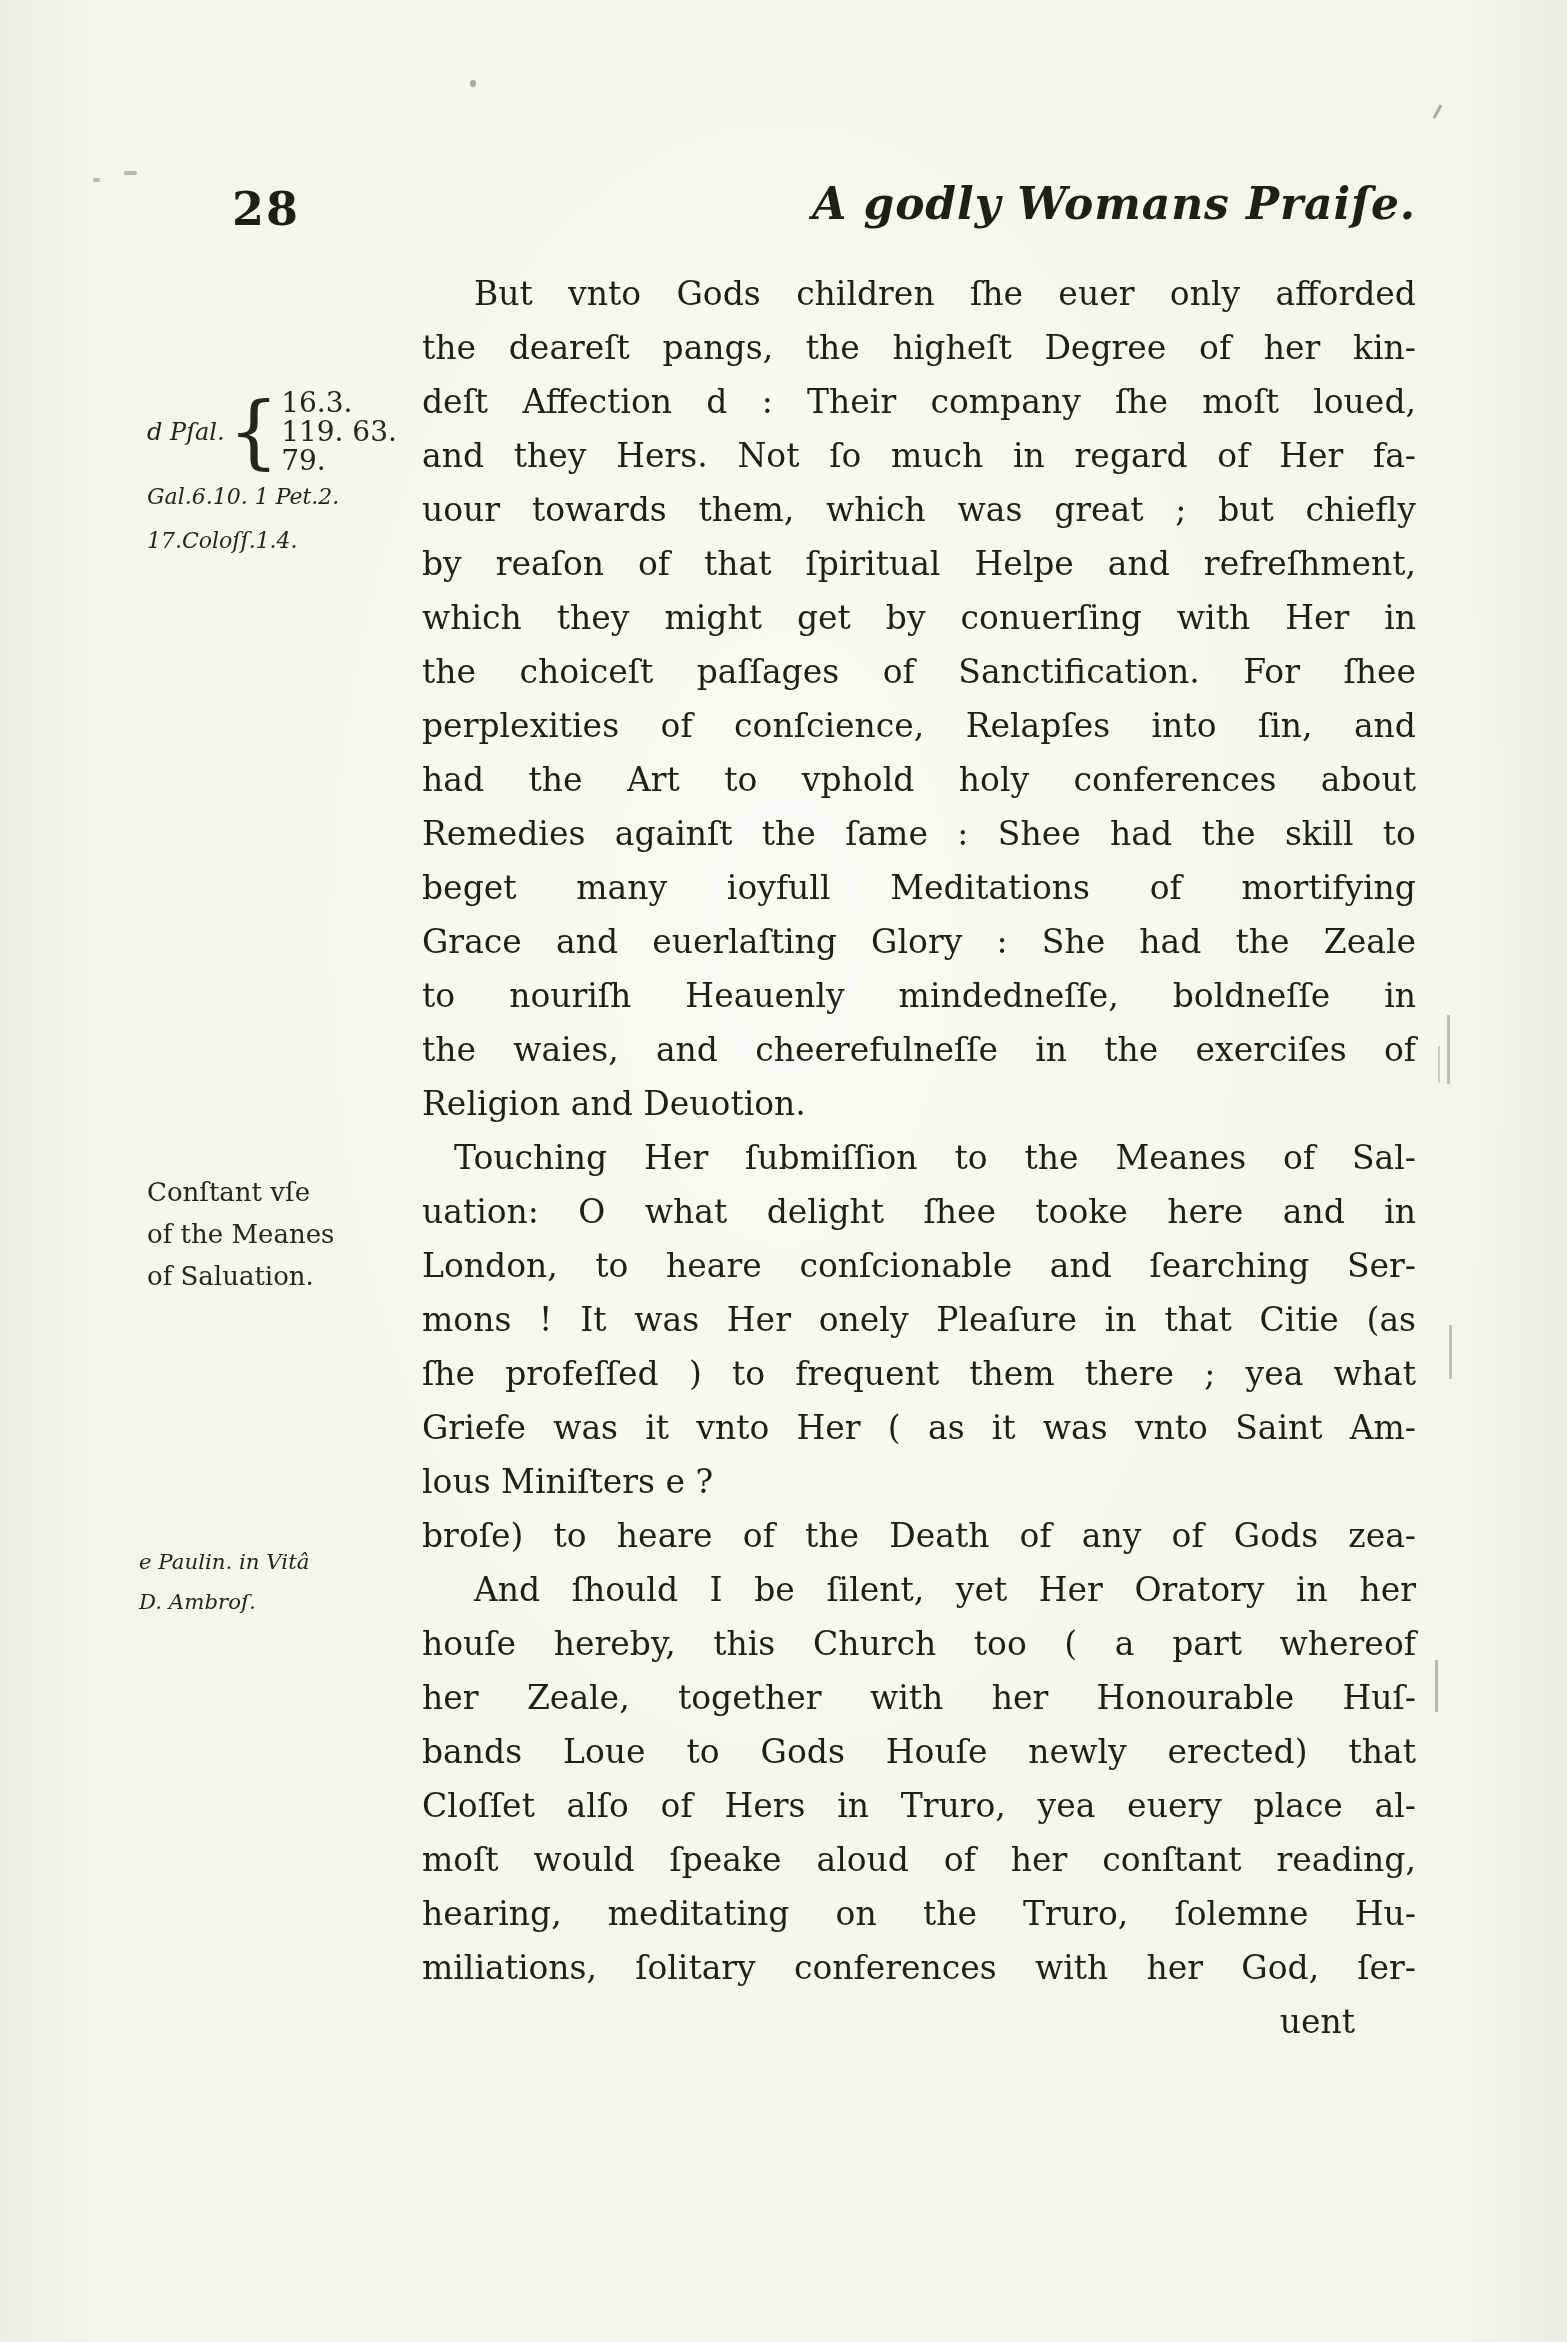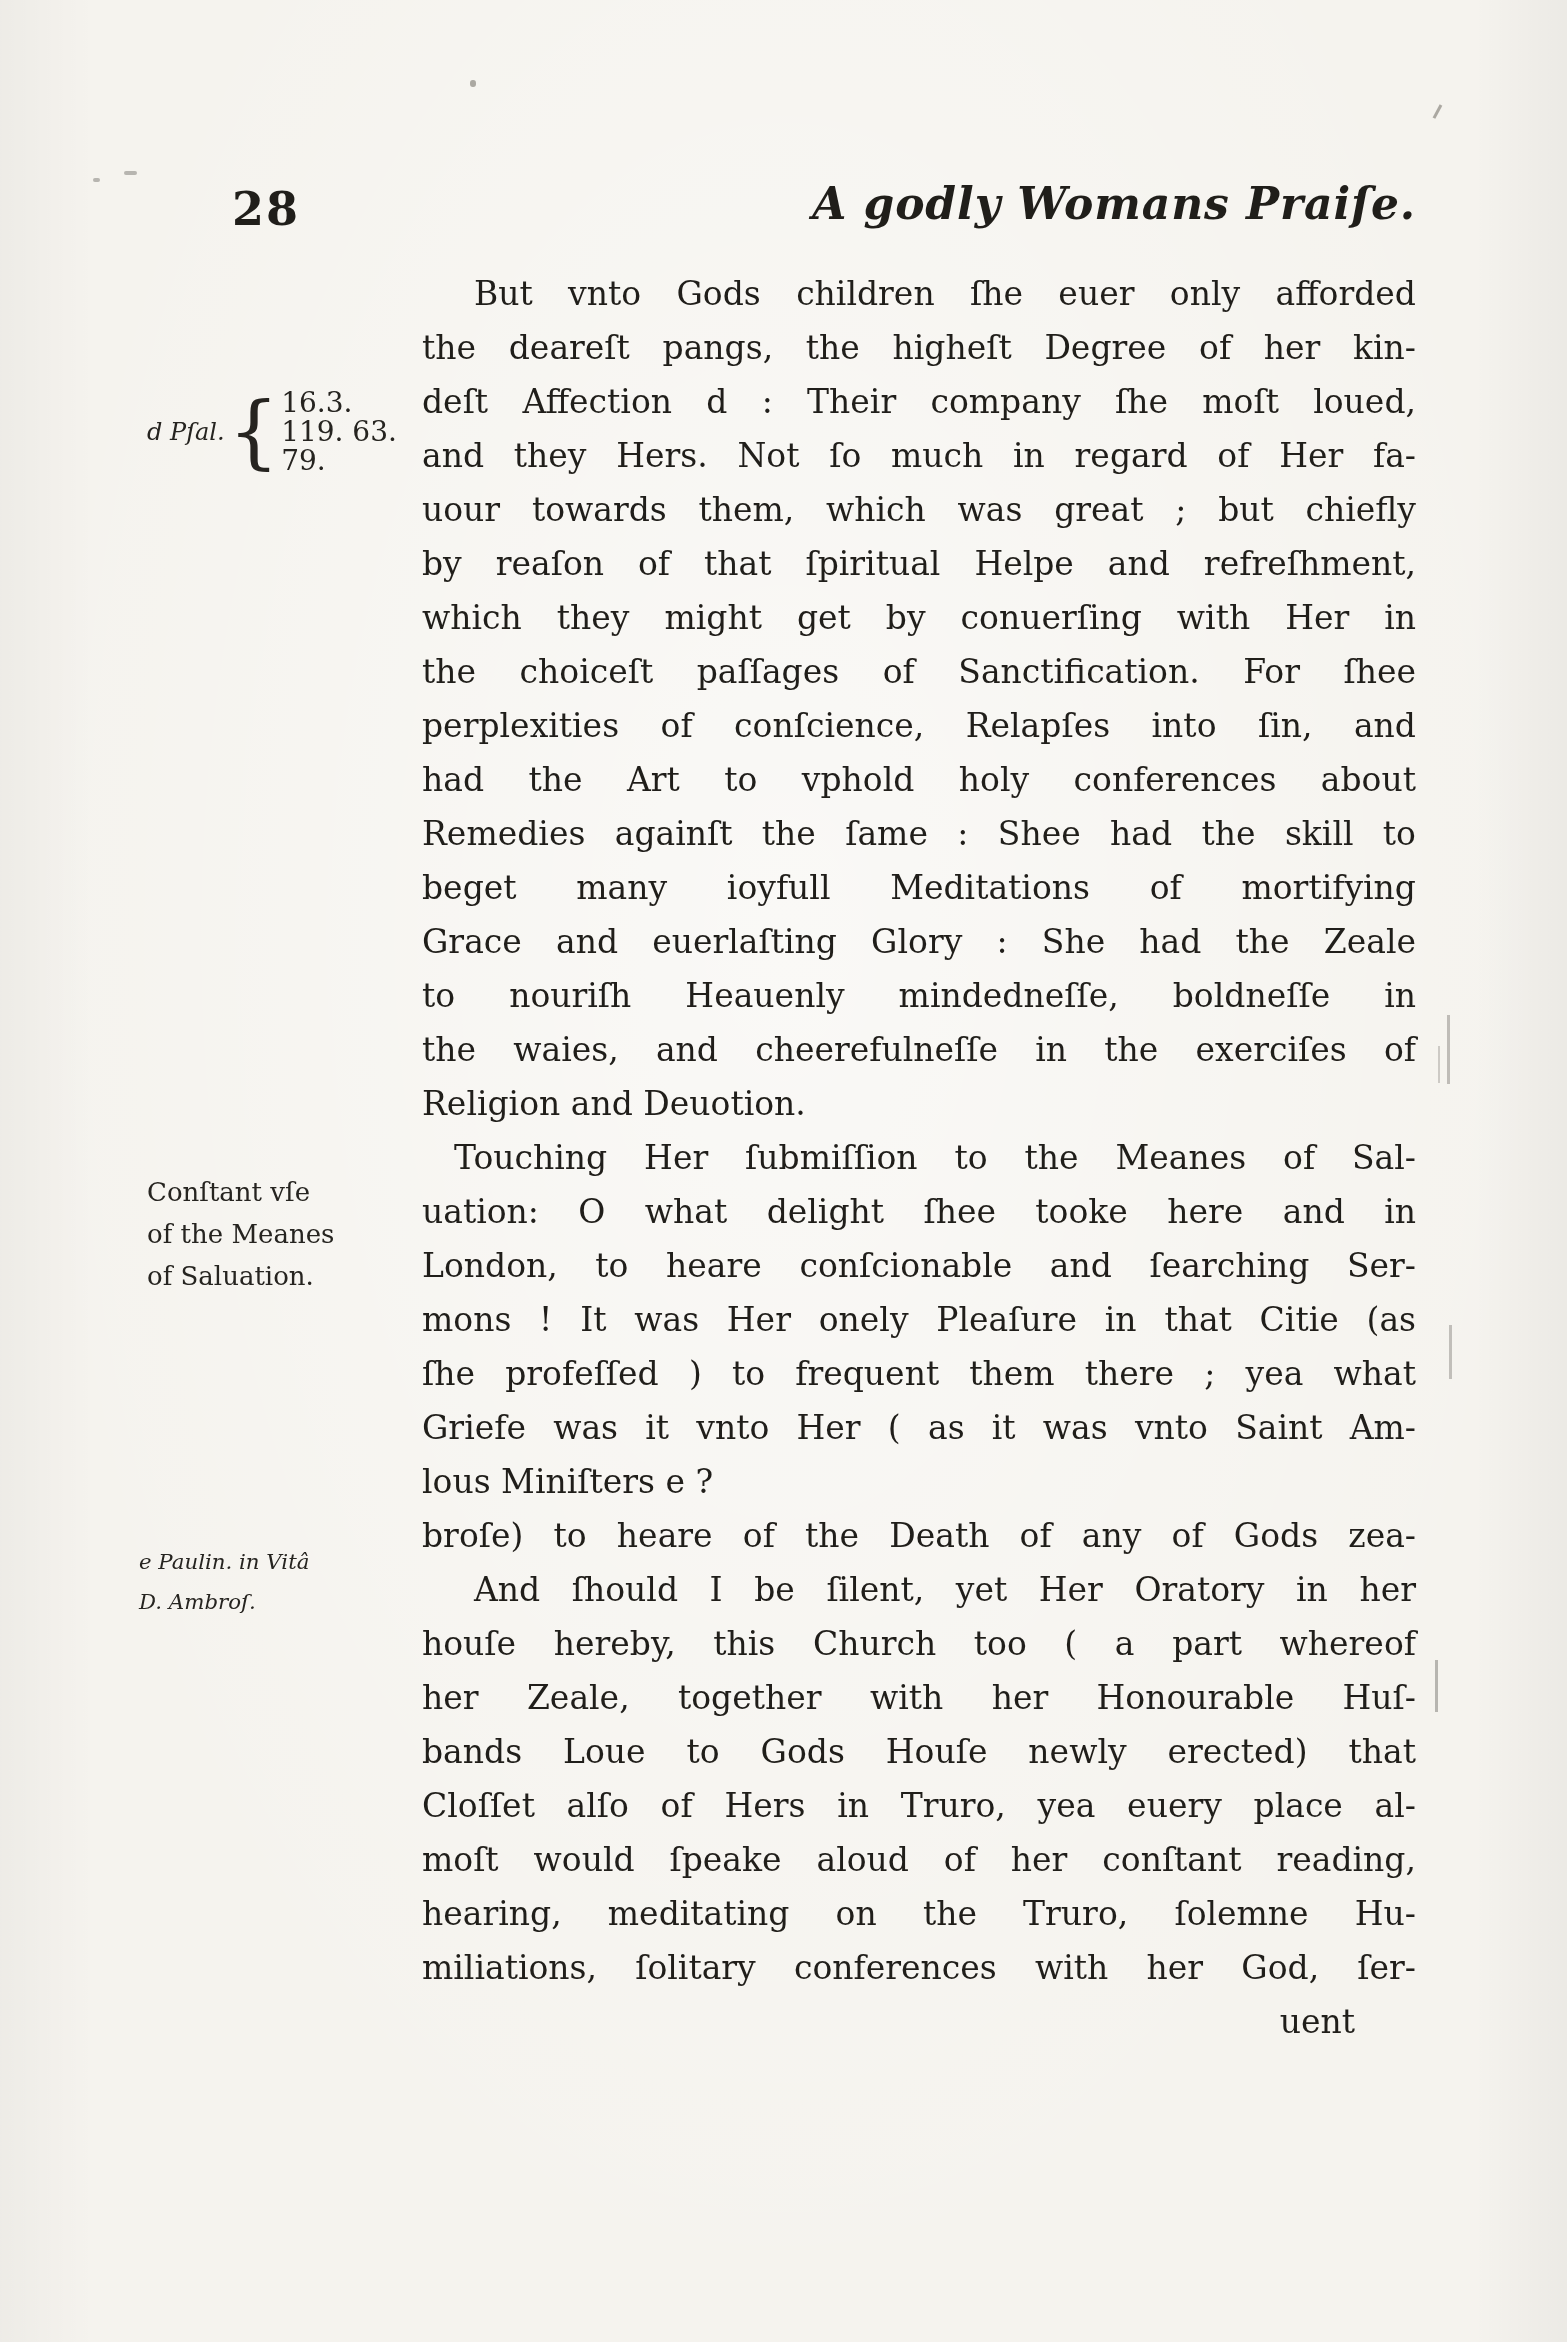"Gal.6.10. 1 Pet.2." div.psalm-refs2 { html: none -> <div> <div>Gal.6.10. 1 Pet.2.</div> <div>17.Coloſſ.1.4.</div> </div> }
